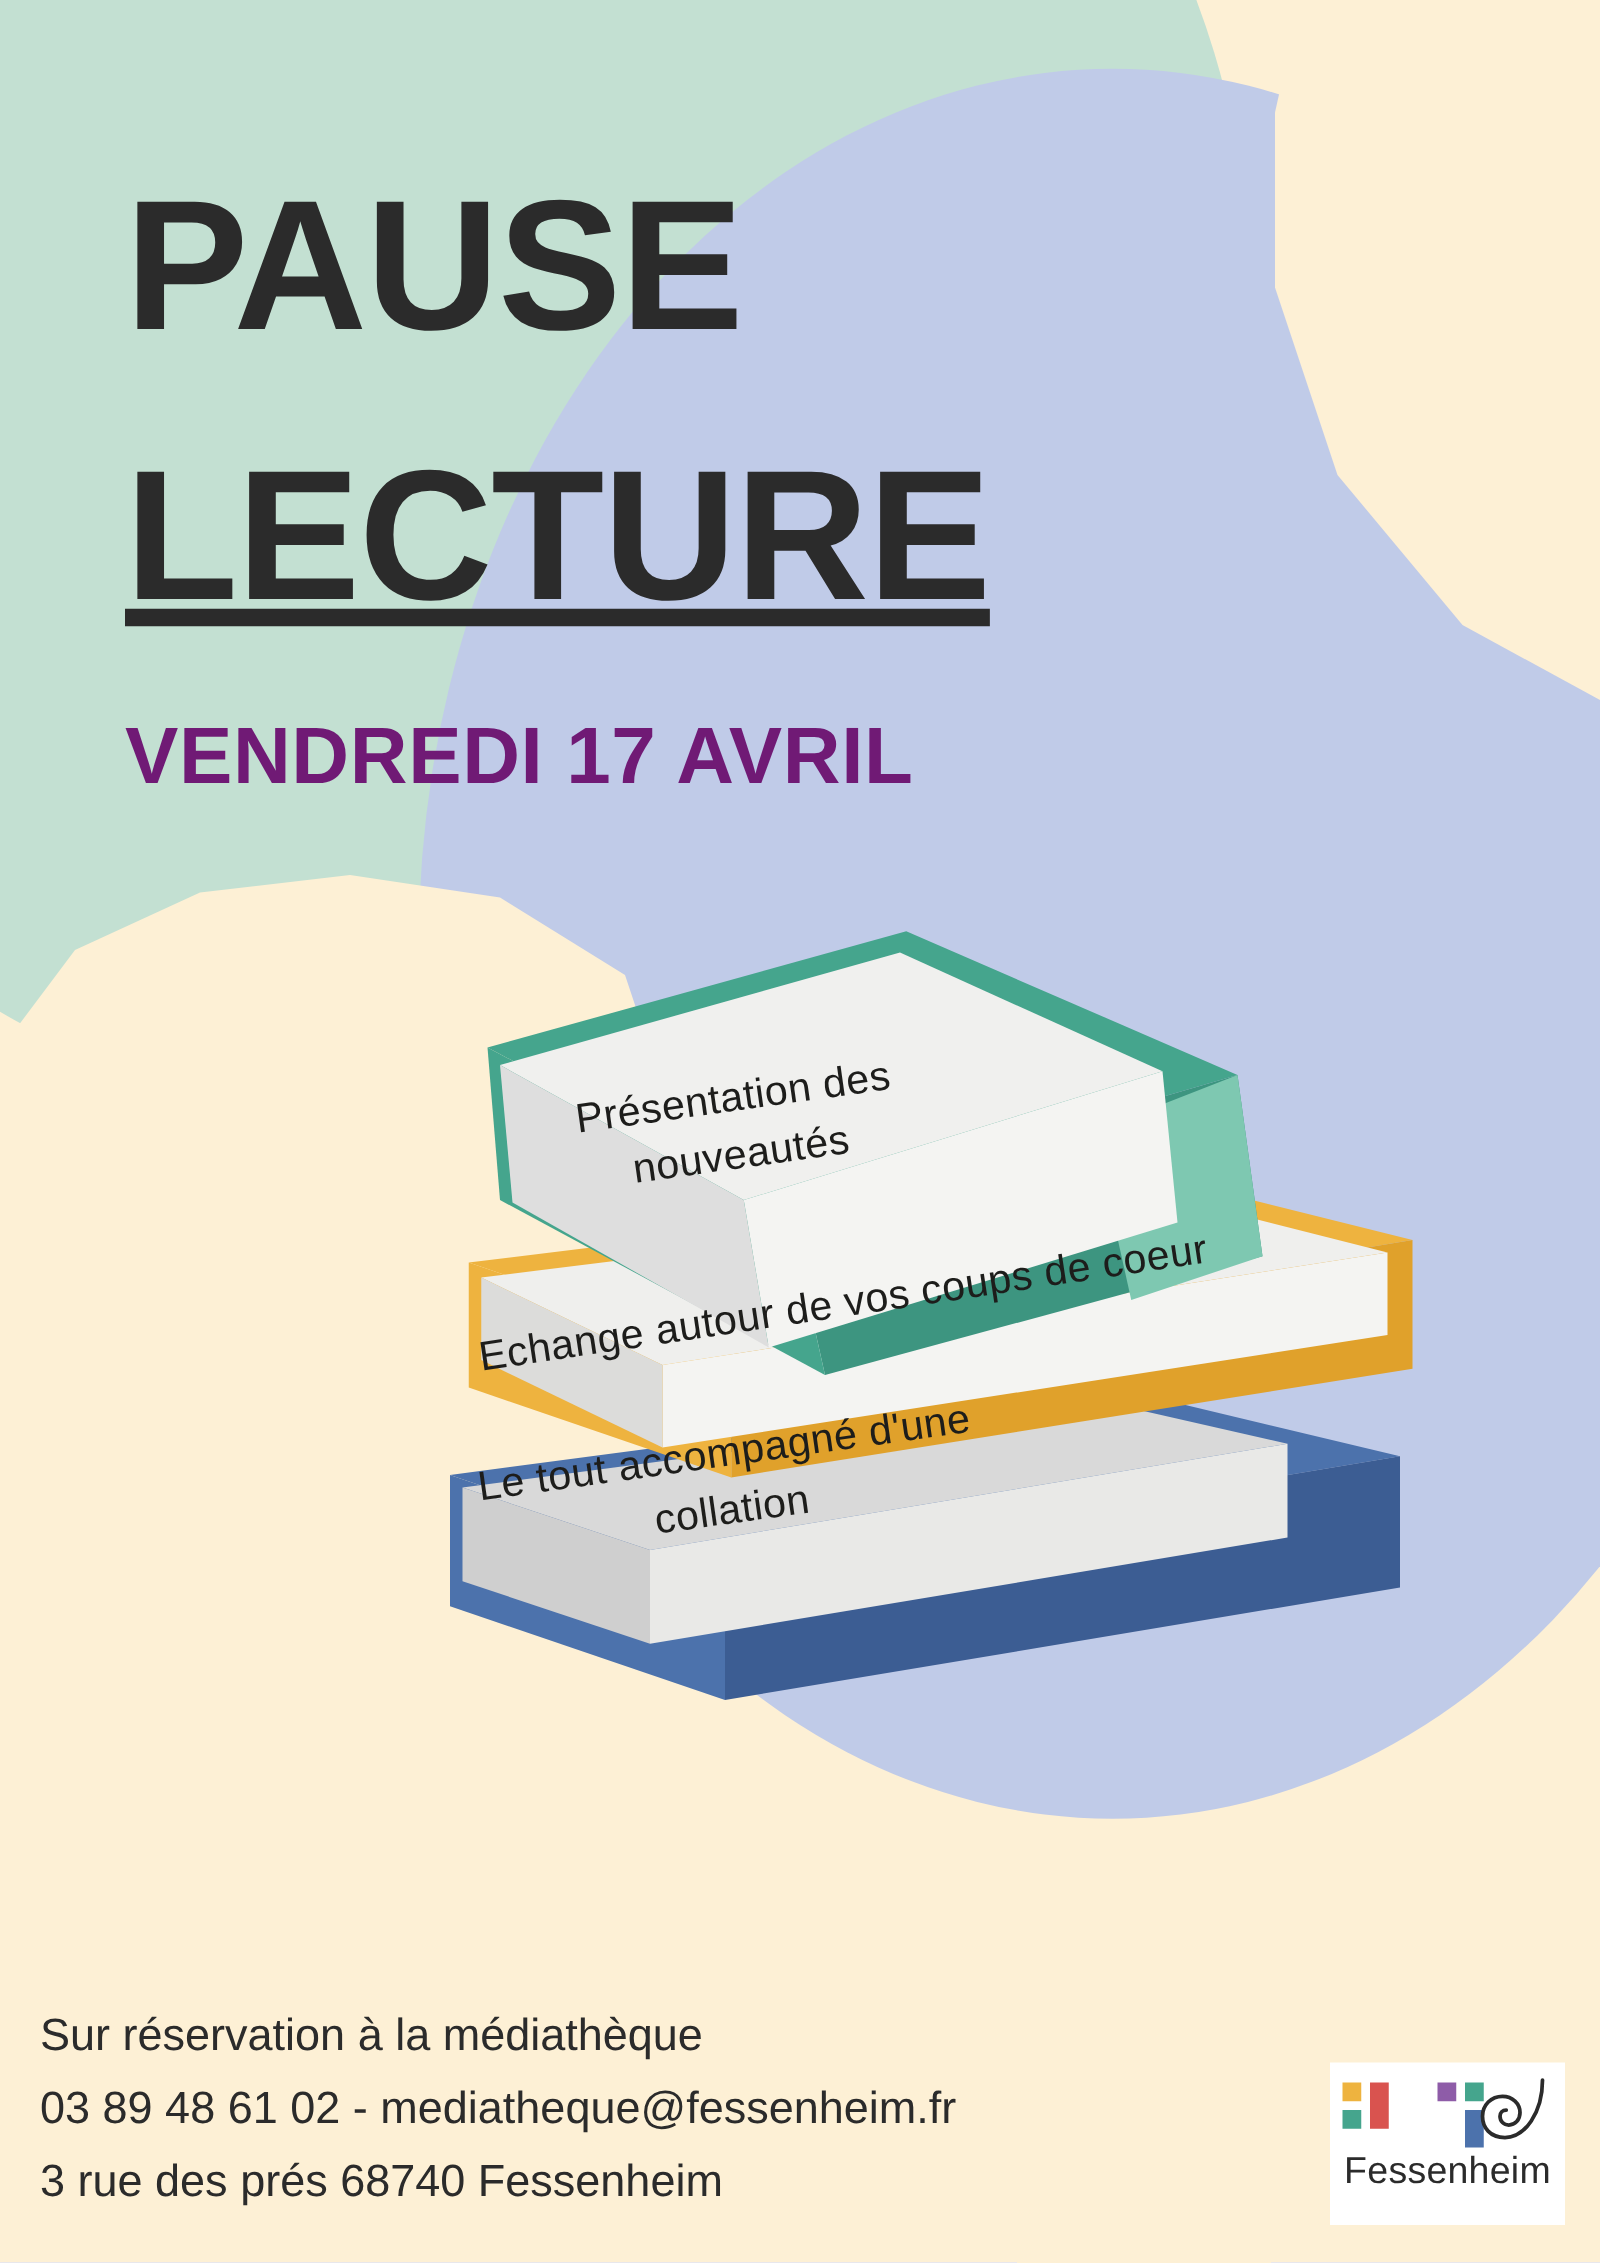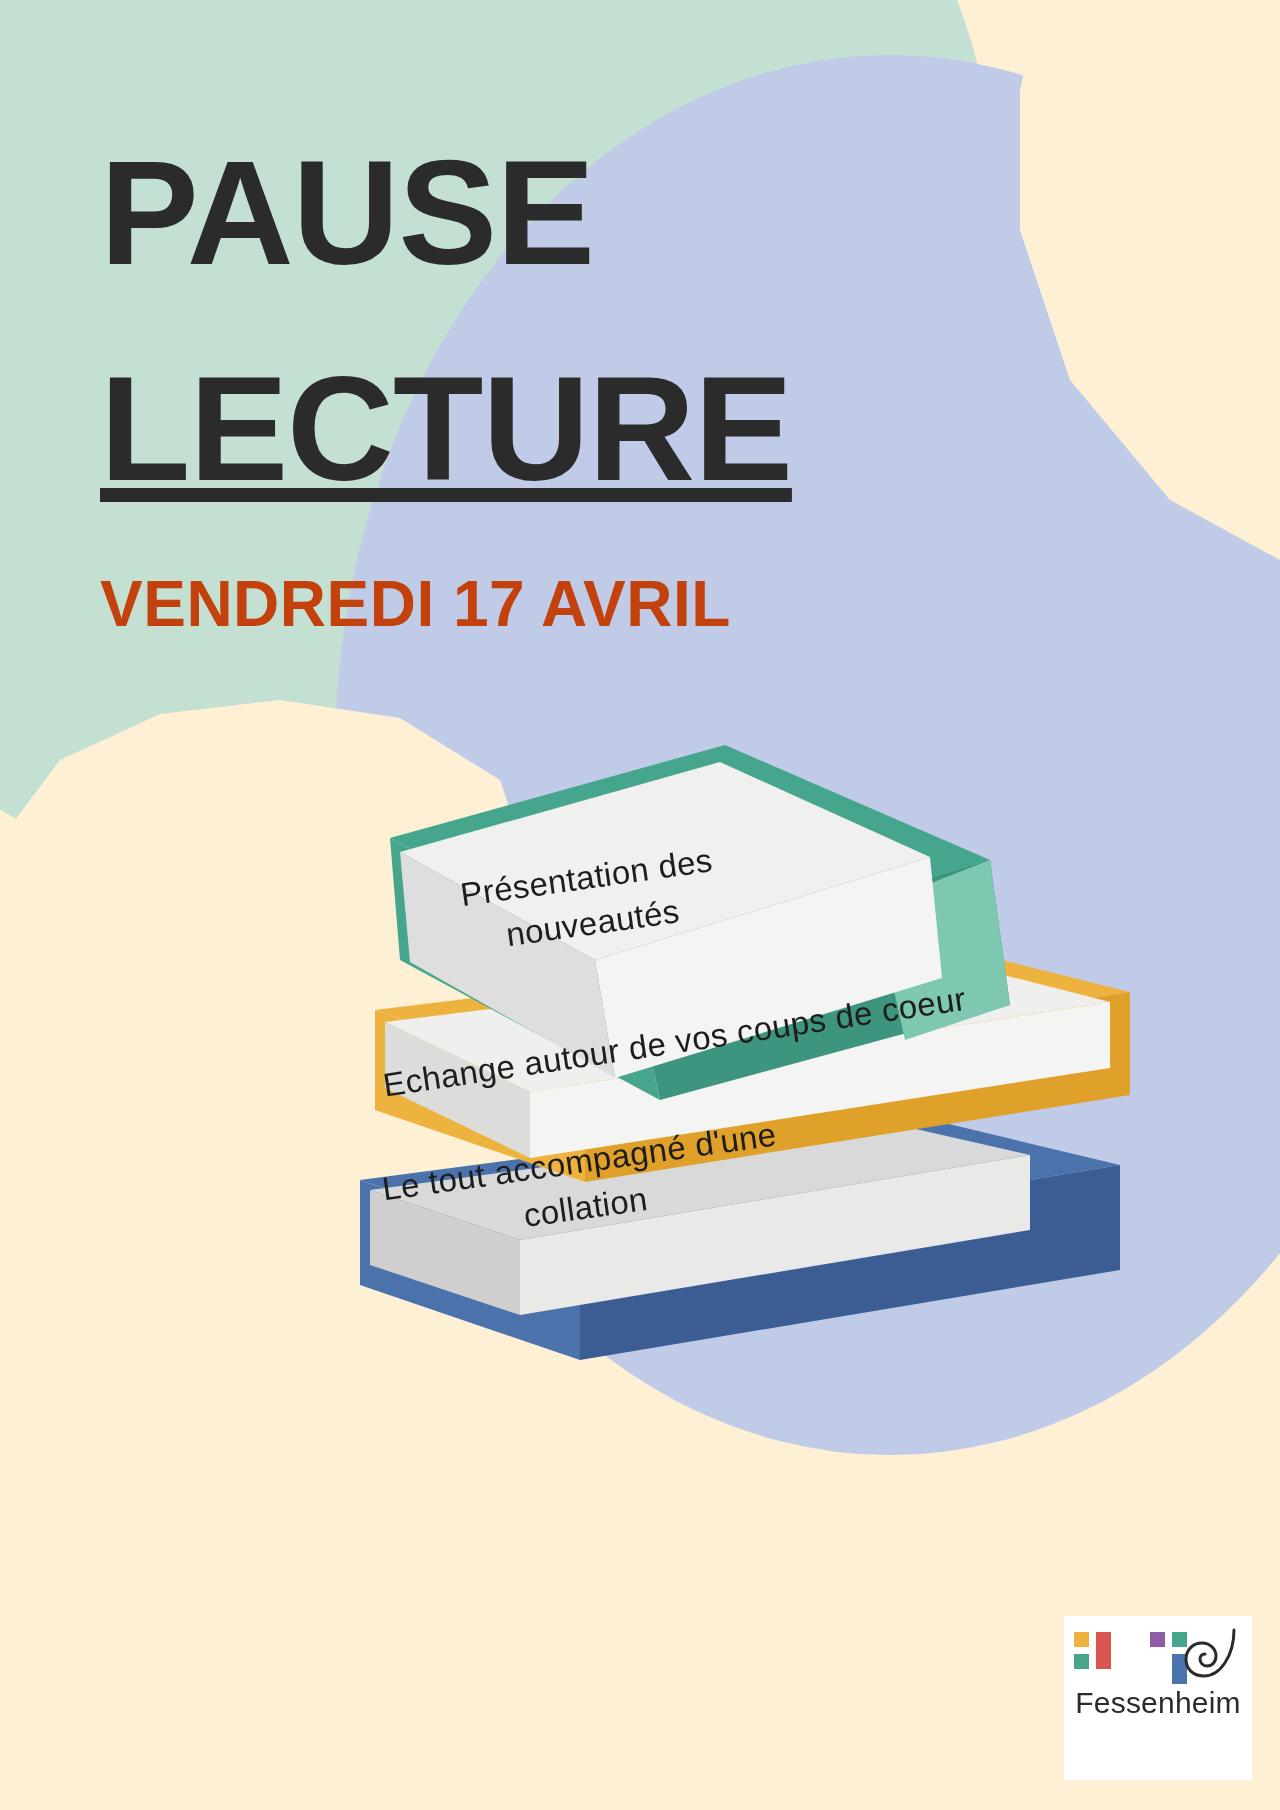"VENDREDI 17 AVRIL" .datetime { color: #c2410c -> #701a75 }
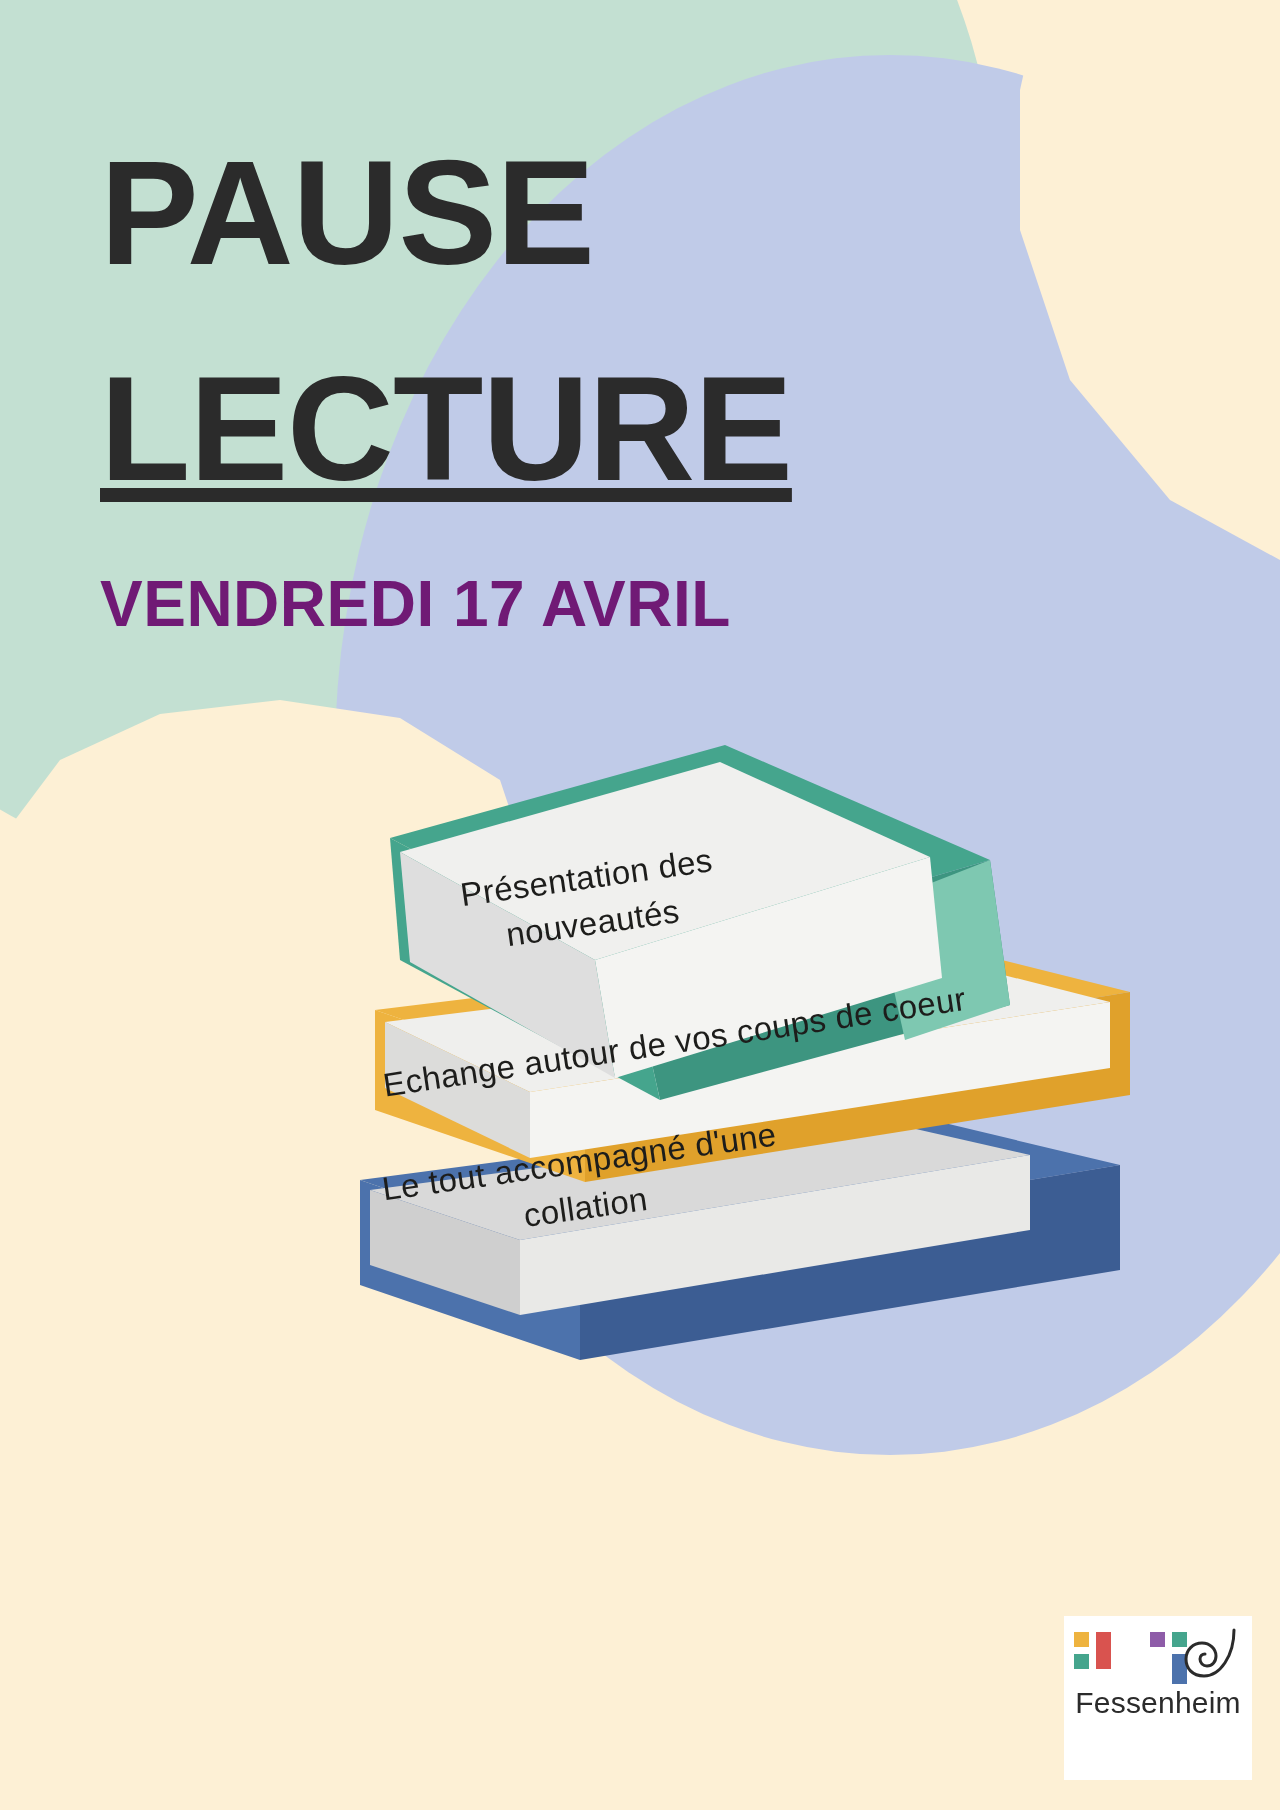"Sur réservation à la médiathèque" div.footer { html: none -> <div> <span>Sur réservation à la médiathèque</span> <span>03 89 48 61 02 - mediatheque@fessenheim.fr</span> <span>3 rue des prés 68740 Fessenheim</span> </div> }
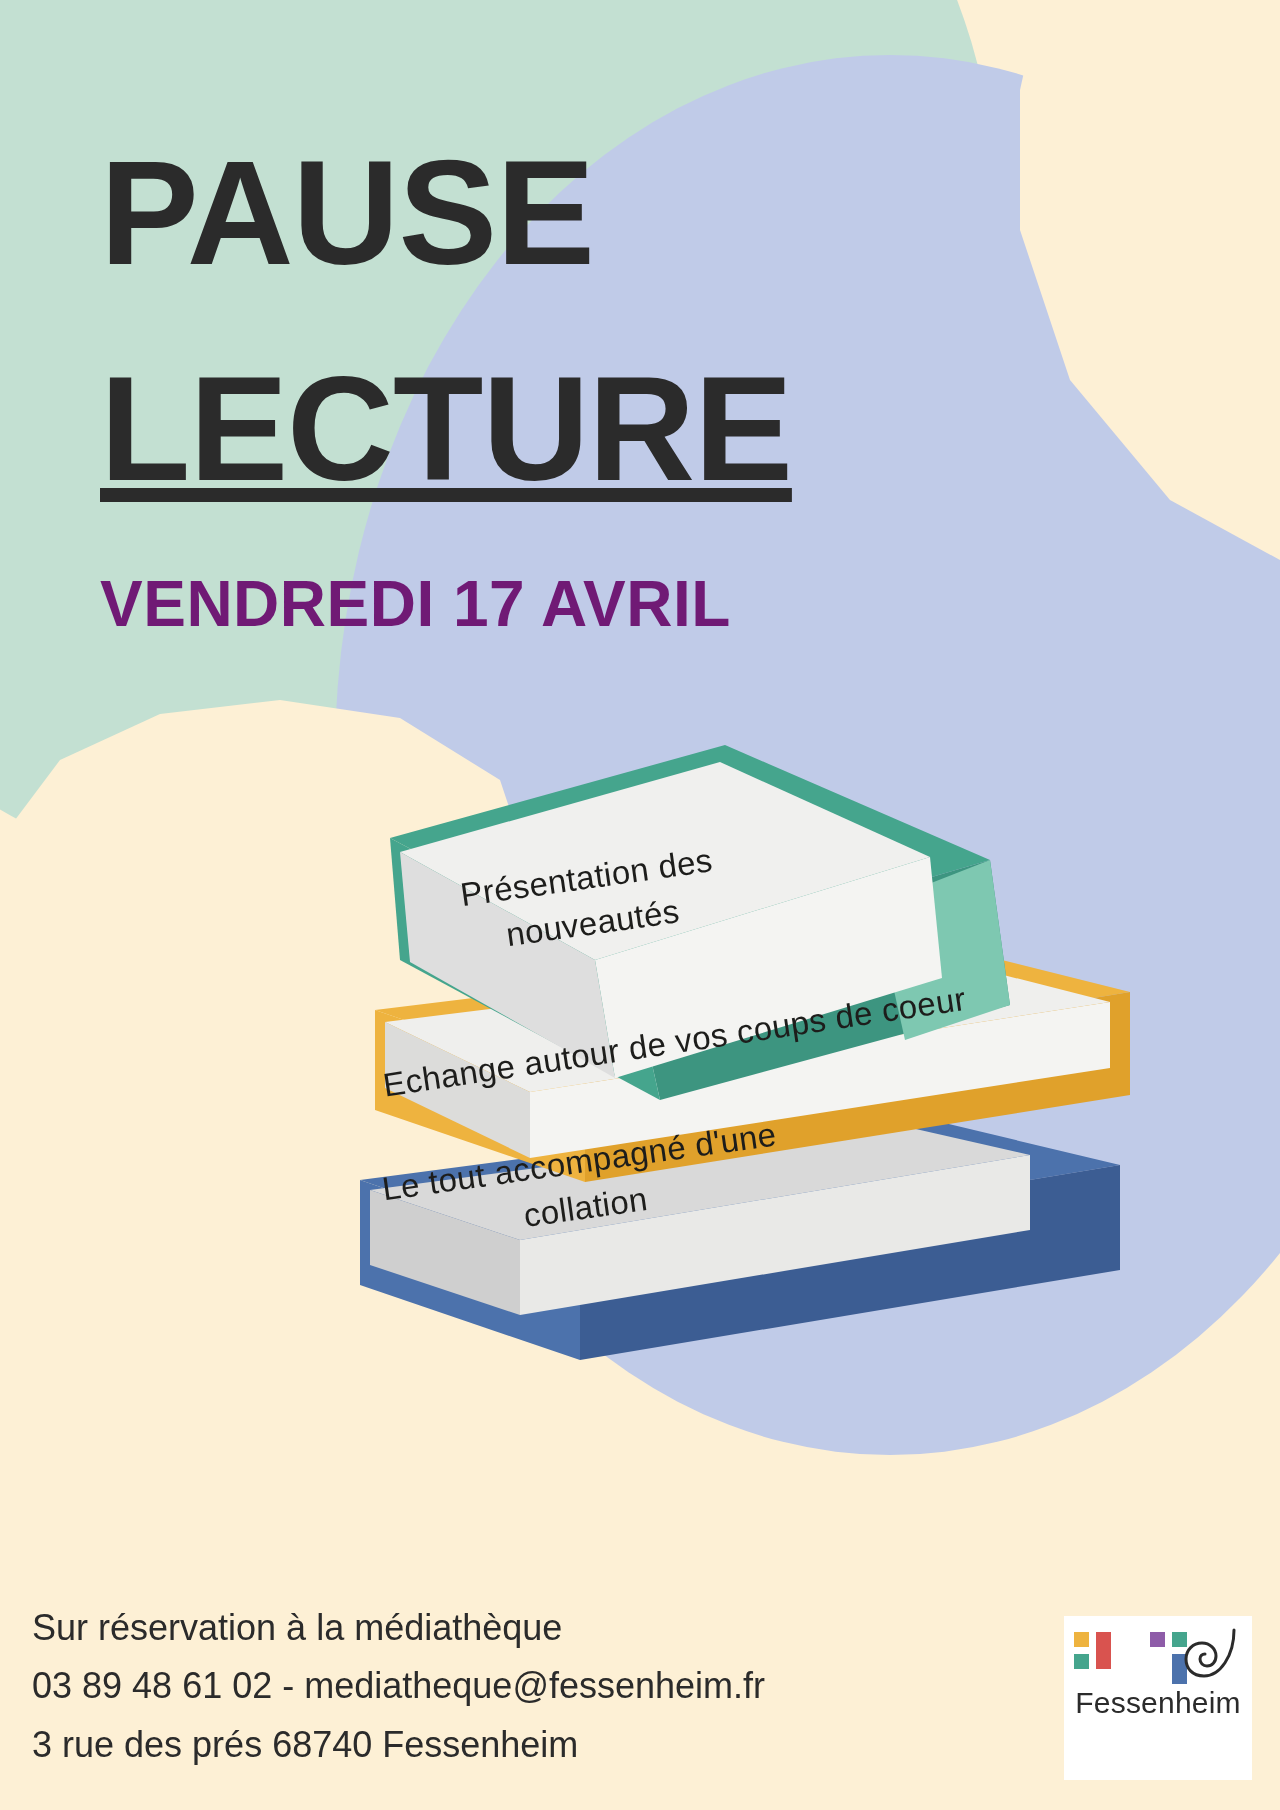"Fessenheim" .logo { height: 164px -> 130px }
